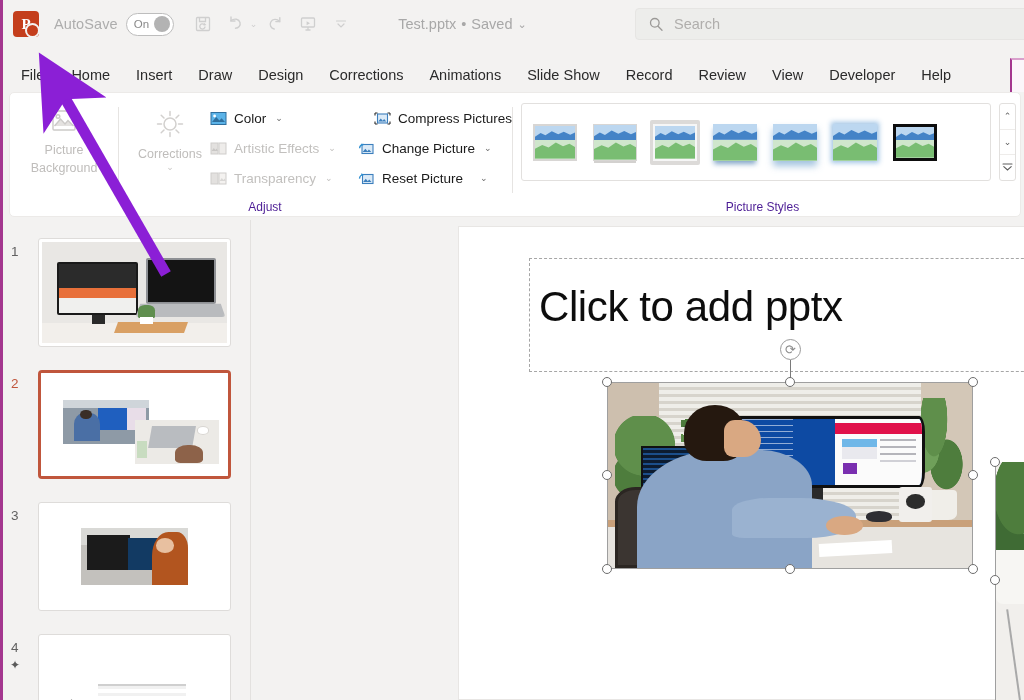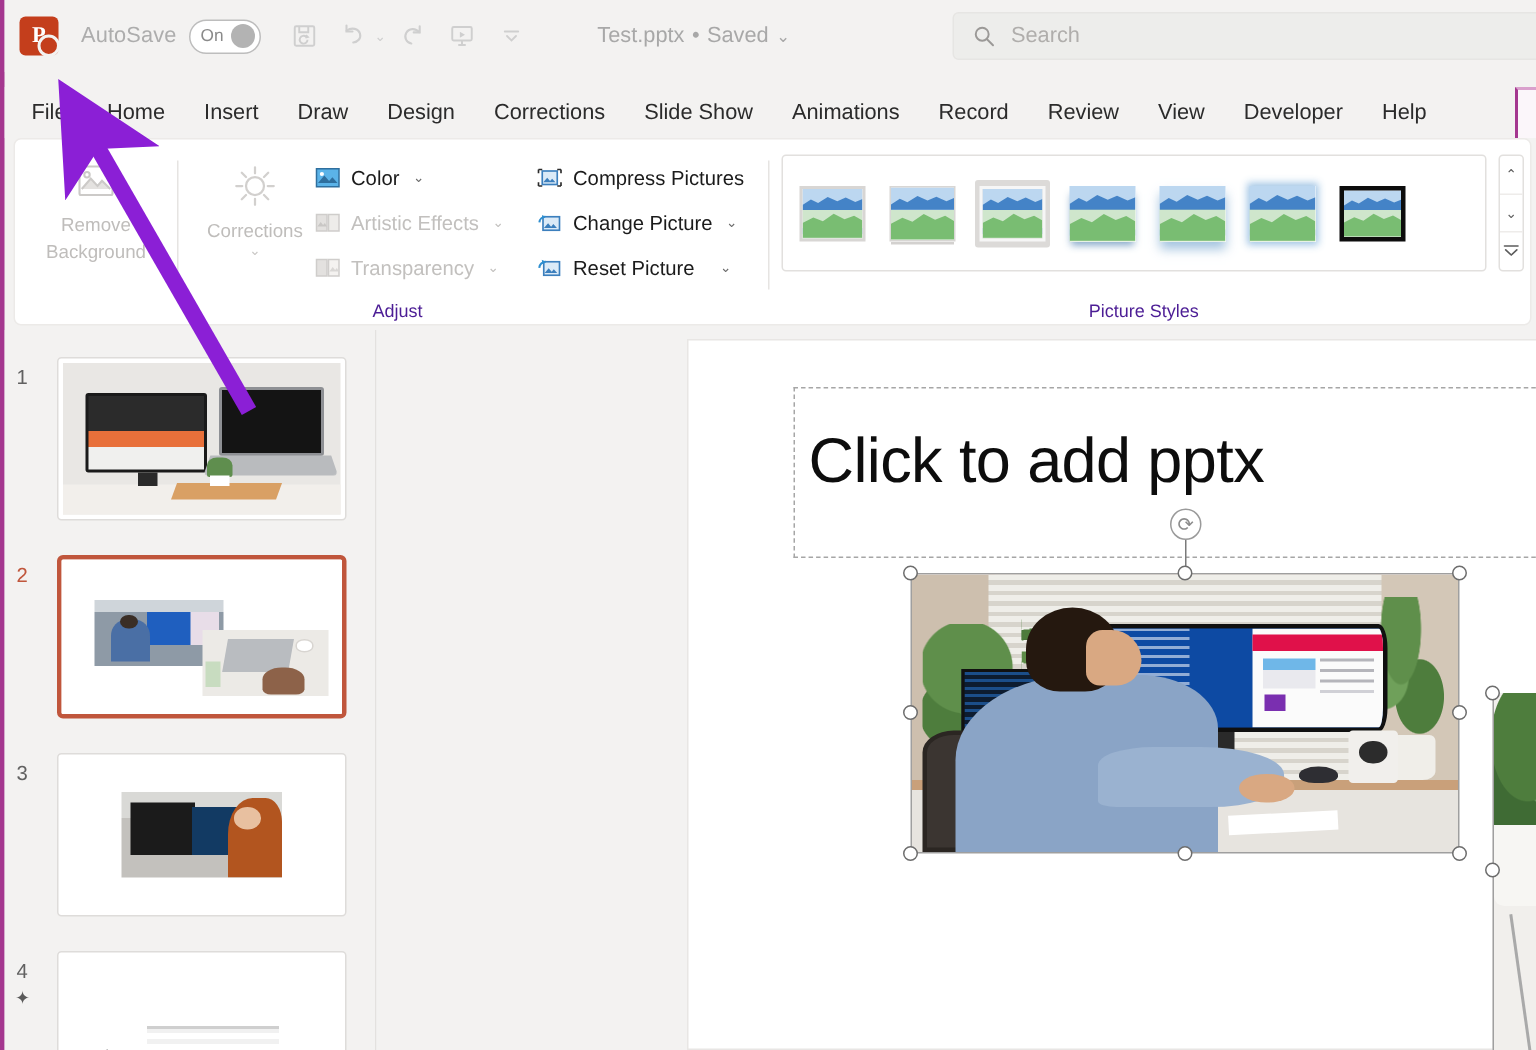"Slide Show" span.tab { order: before "Animations" -> after "Animations" }
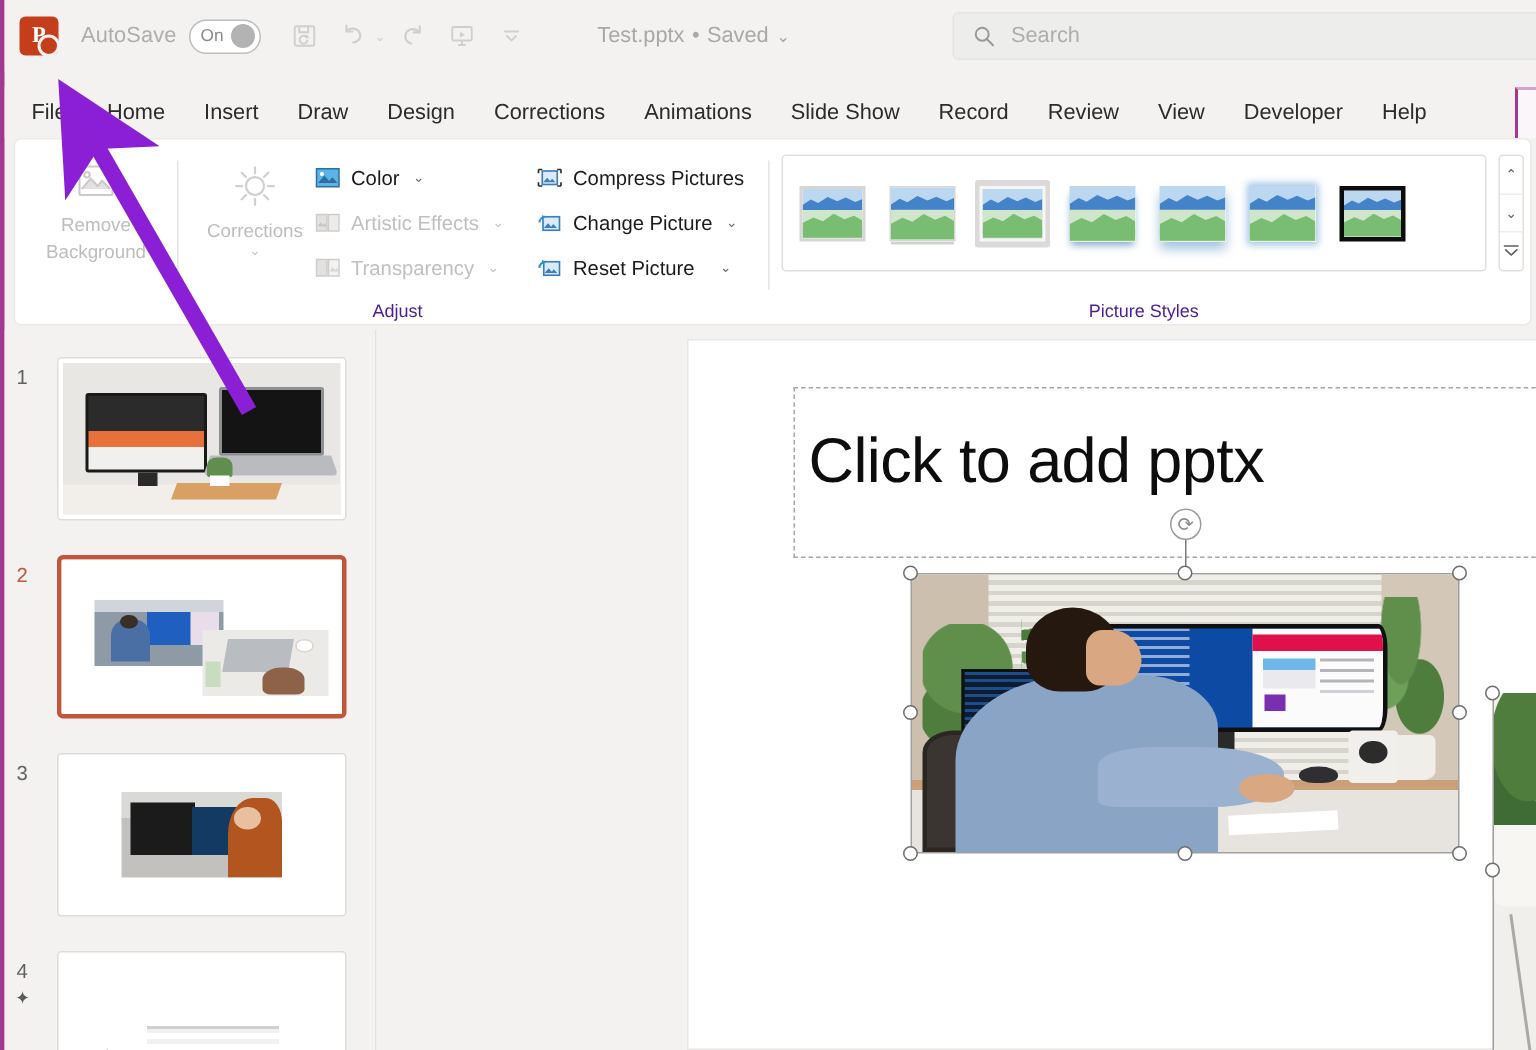"Compress Pictures" div.smallbtn { left: 348px -> 364px }
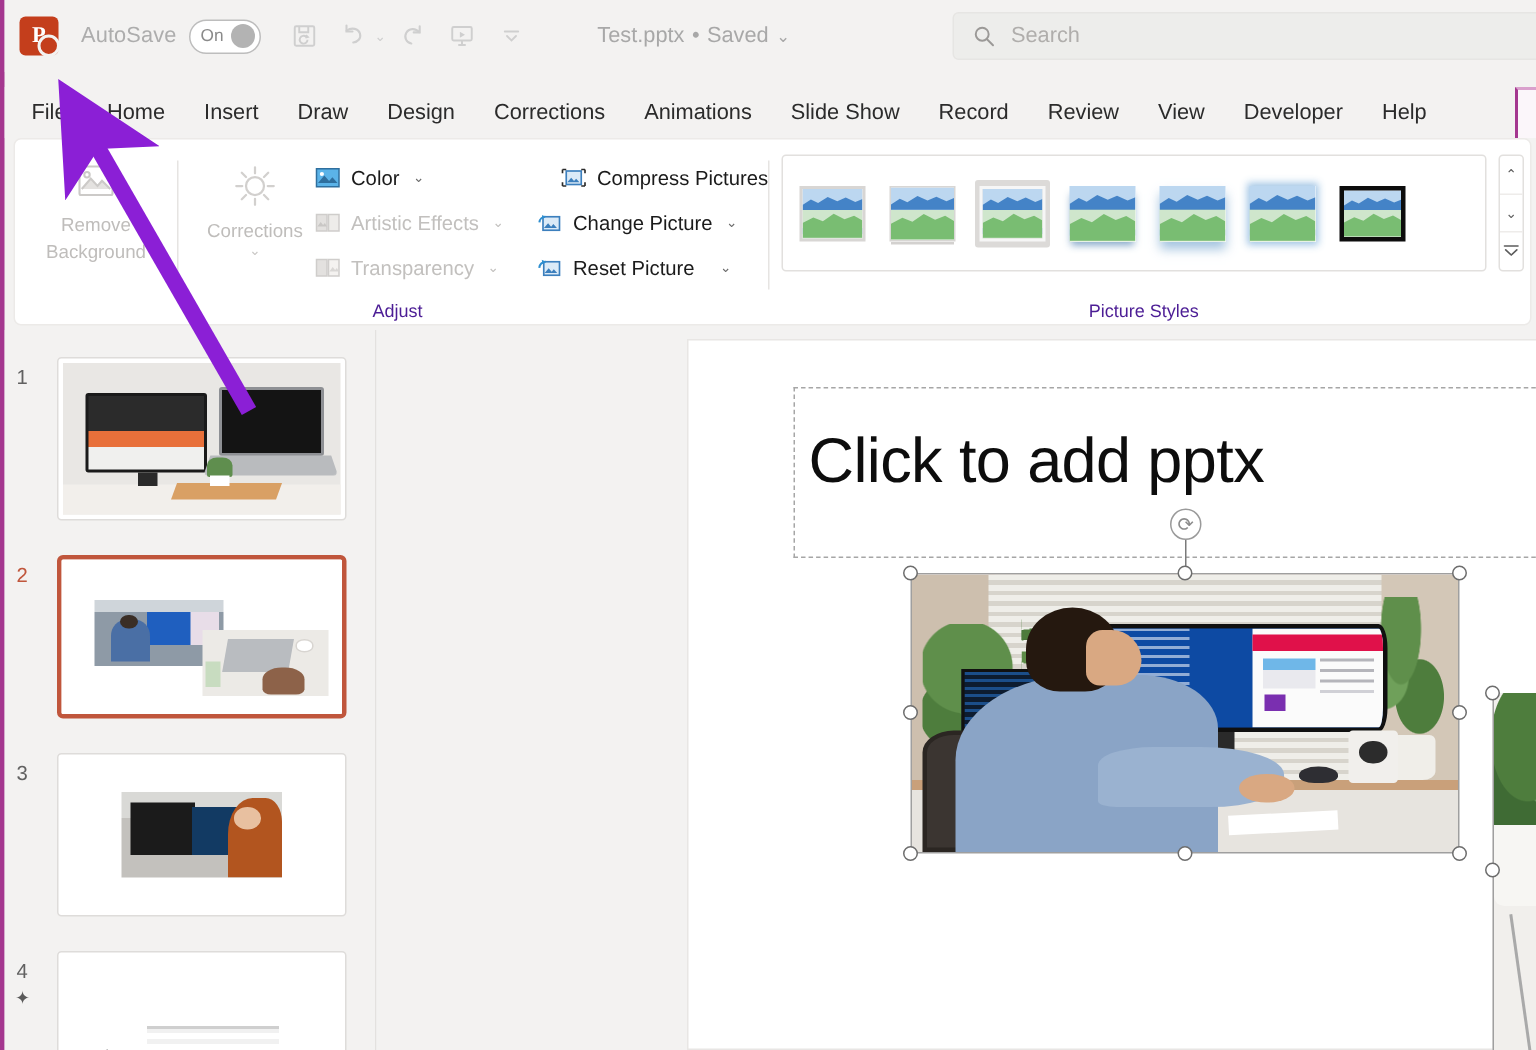"Remove" span.lbl { text: Remove -> Picture }
